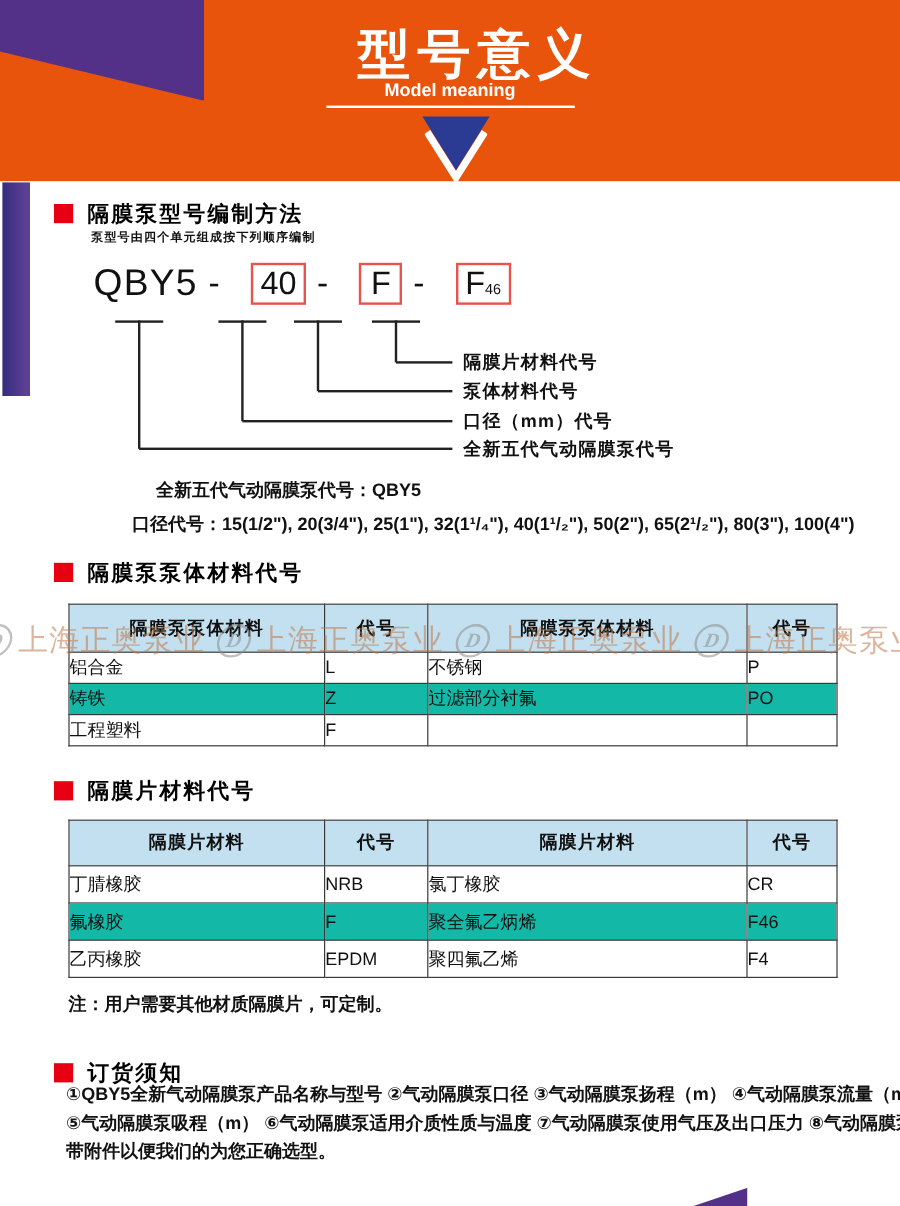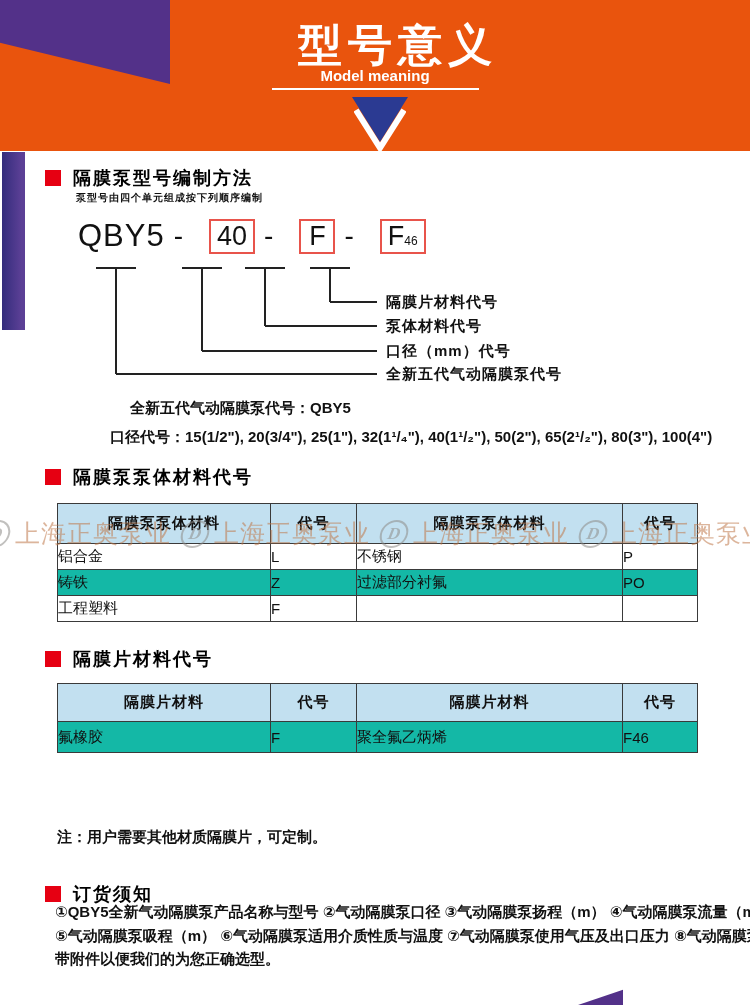"丁腈橡胶" tr { html: none -> <tr> <td>丁腈橡胶</td> <td>NRB</td> <td>氯丁橡胶</td> <td>CR</td> </tr> }
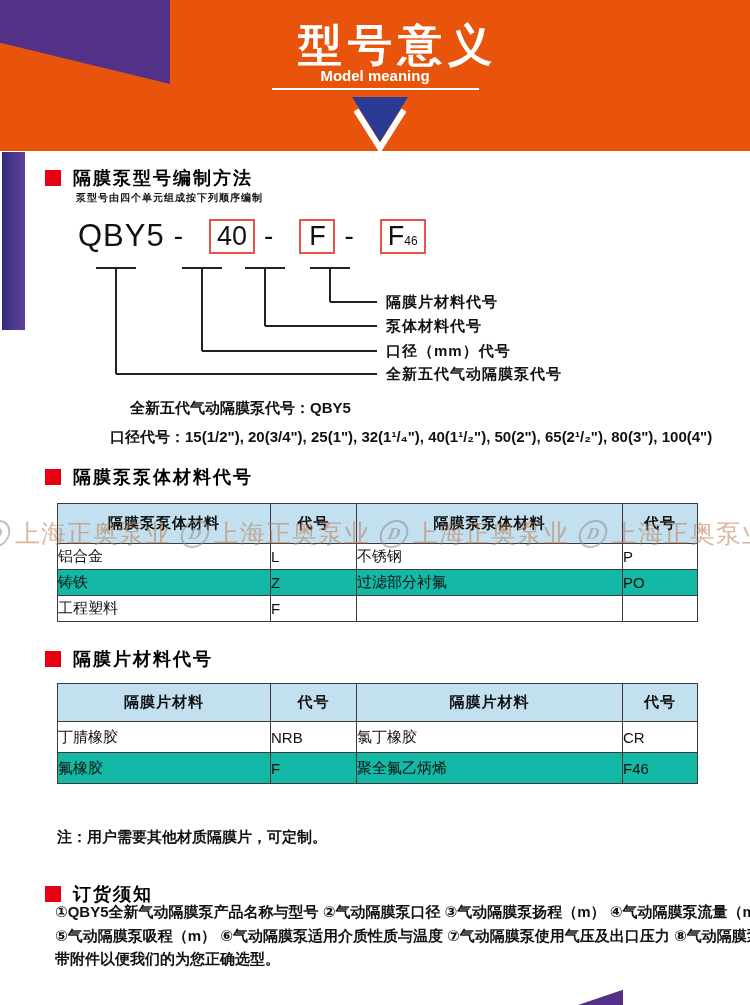"乙丙橡胶" tr { html: none -> <tr> <td>乙丙橡胶</td> <td>EPDM</td> <td>聚四氟乙烯</td> <td>F4</td> </tr> }
